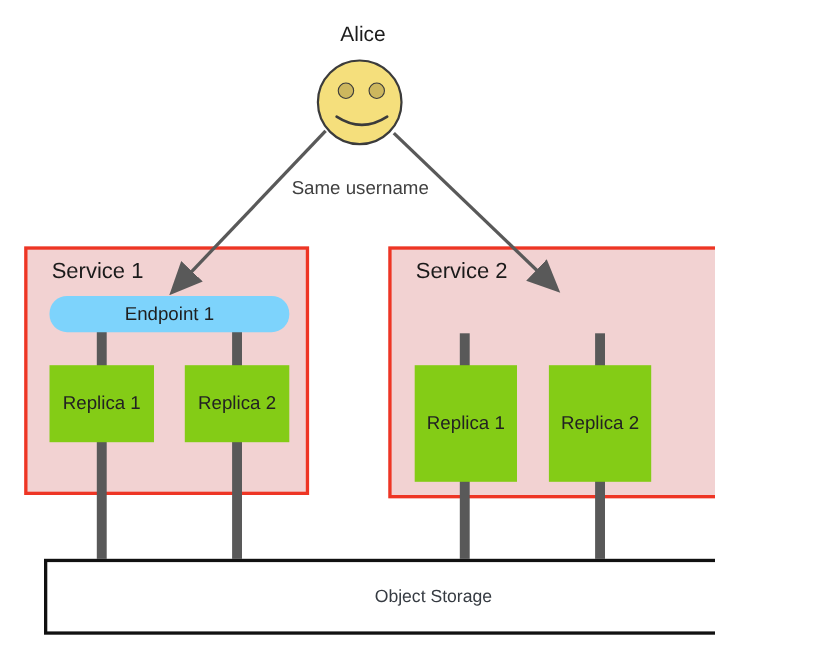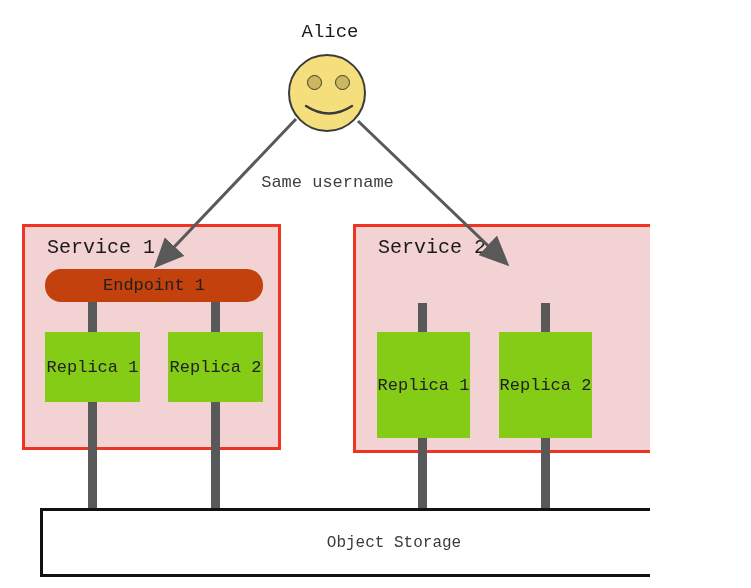"Alice" #canvas { font-family: Liberation Mono, monospace -> Liberation Sans, sans-serif }
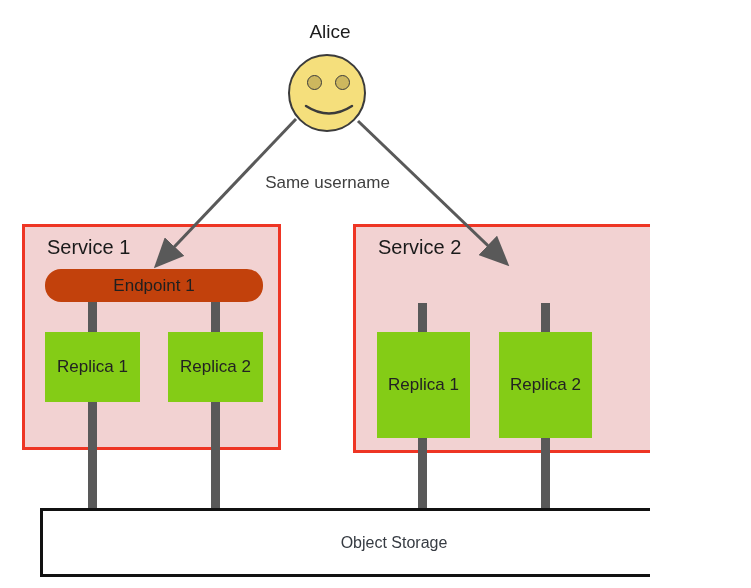"Same username" .annotation { top: 172px -> 160px }
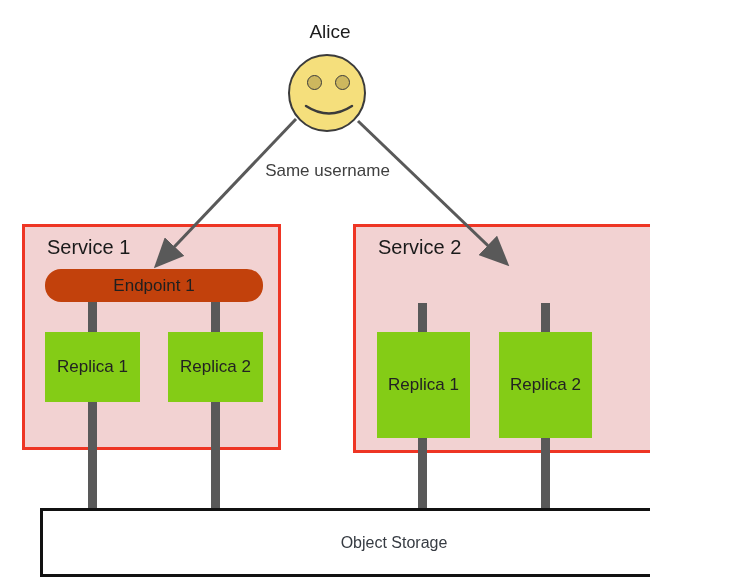"Endpoint 1" .endpoint { background: #c2410c -> #7dd3fc }
